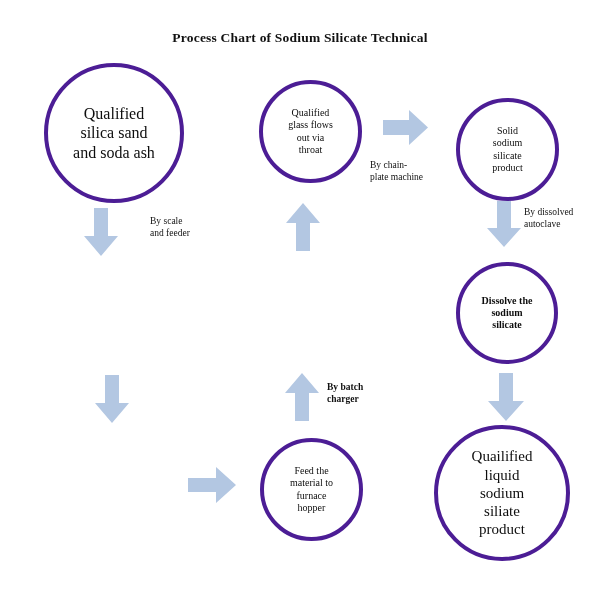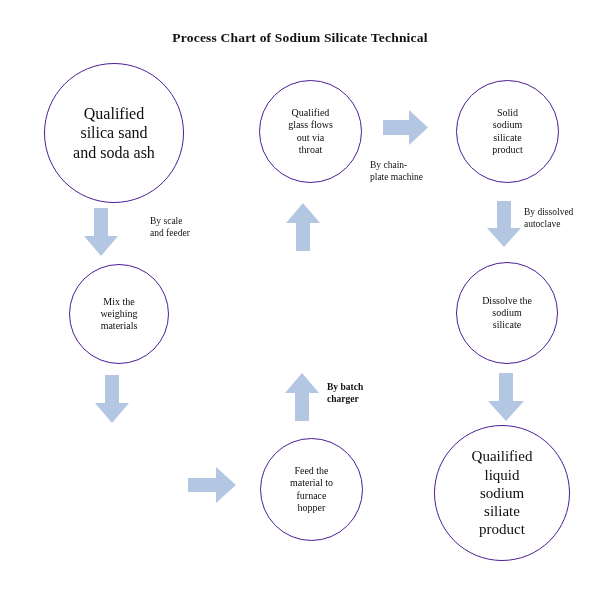"Qualified" .node { border: 1px solid #4c1d95 -> 4px solid #4c1d95 }
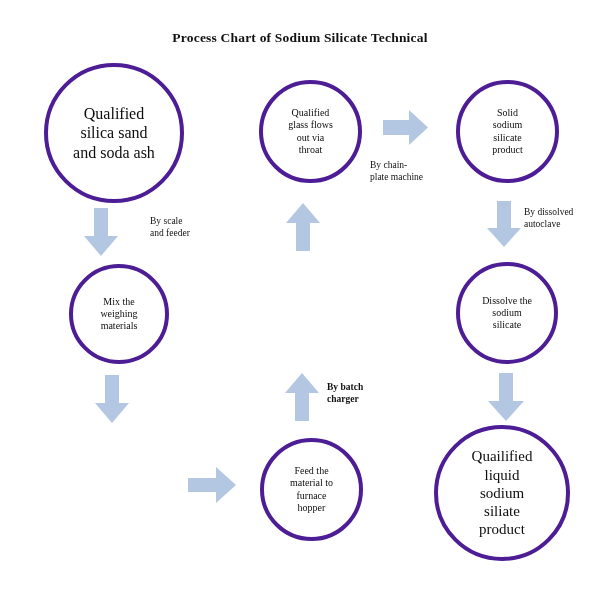"Solid" div.node { top: 80px -> 98px }
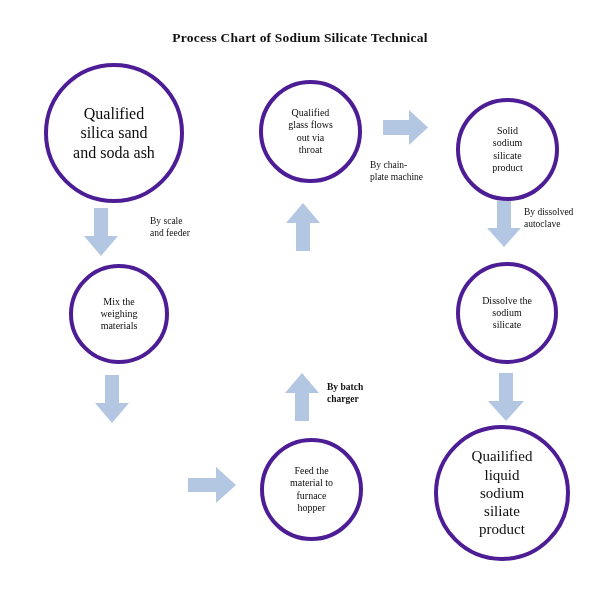"Mix the" div.node { html: <div> <span>Mix the weighing materials</span> </div> -> none }
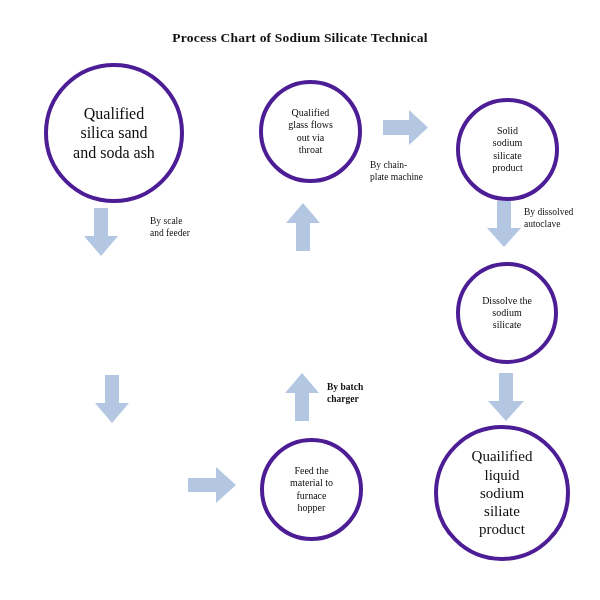"Dissolve the" div.node { font-weight: none -> bold }
